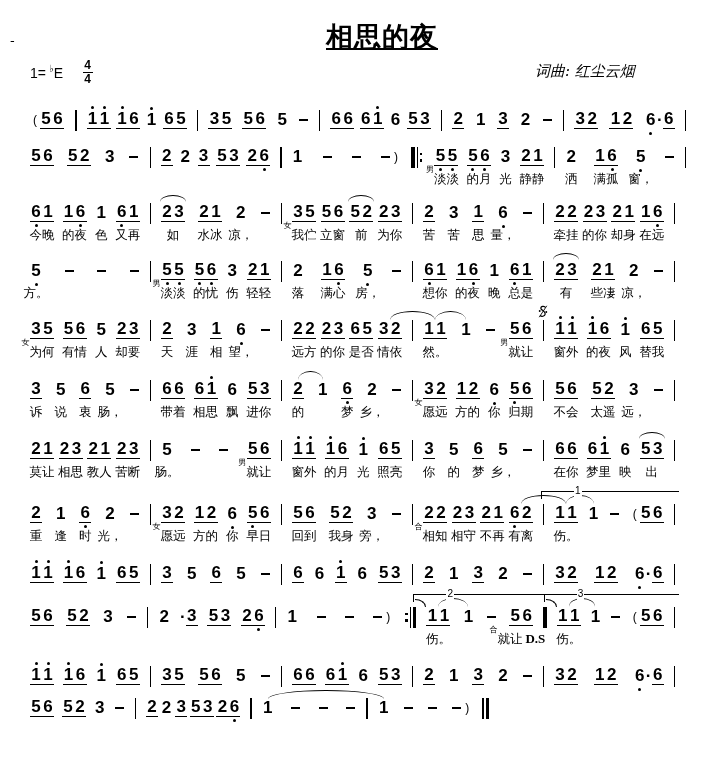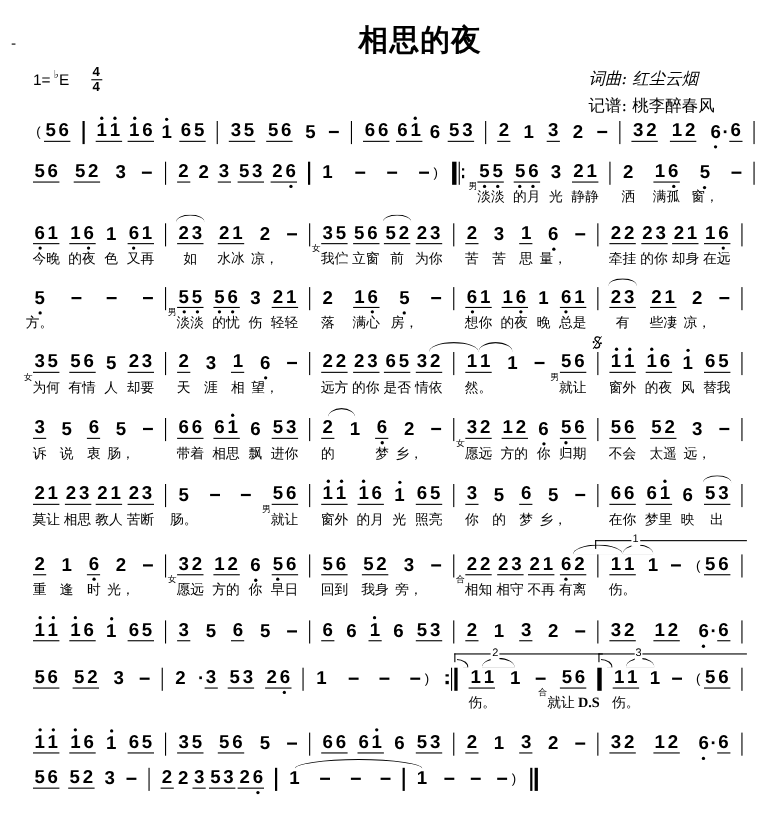"相思的夜" .title { text-decoration: none -> underline }
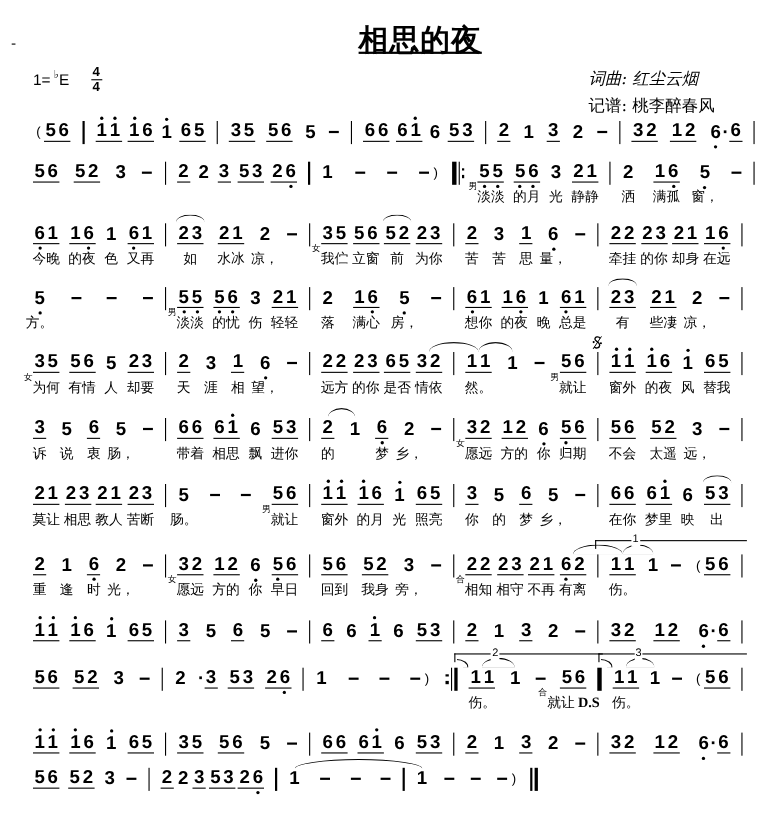"记谱: 桃李醉春风" div.credit { html: <div> <span>记谱:</span> <span>桃李醉春风</span> </div> -> none }
